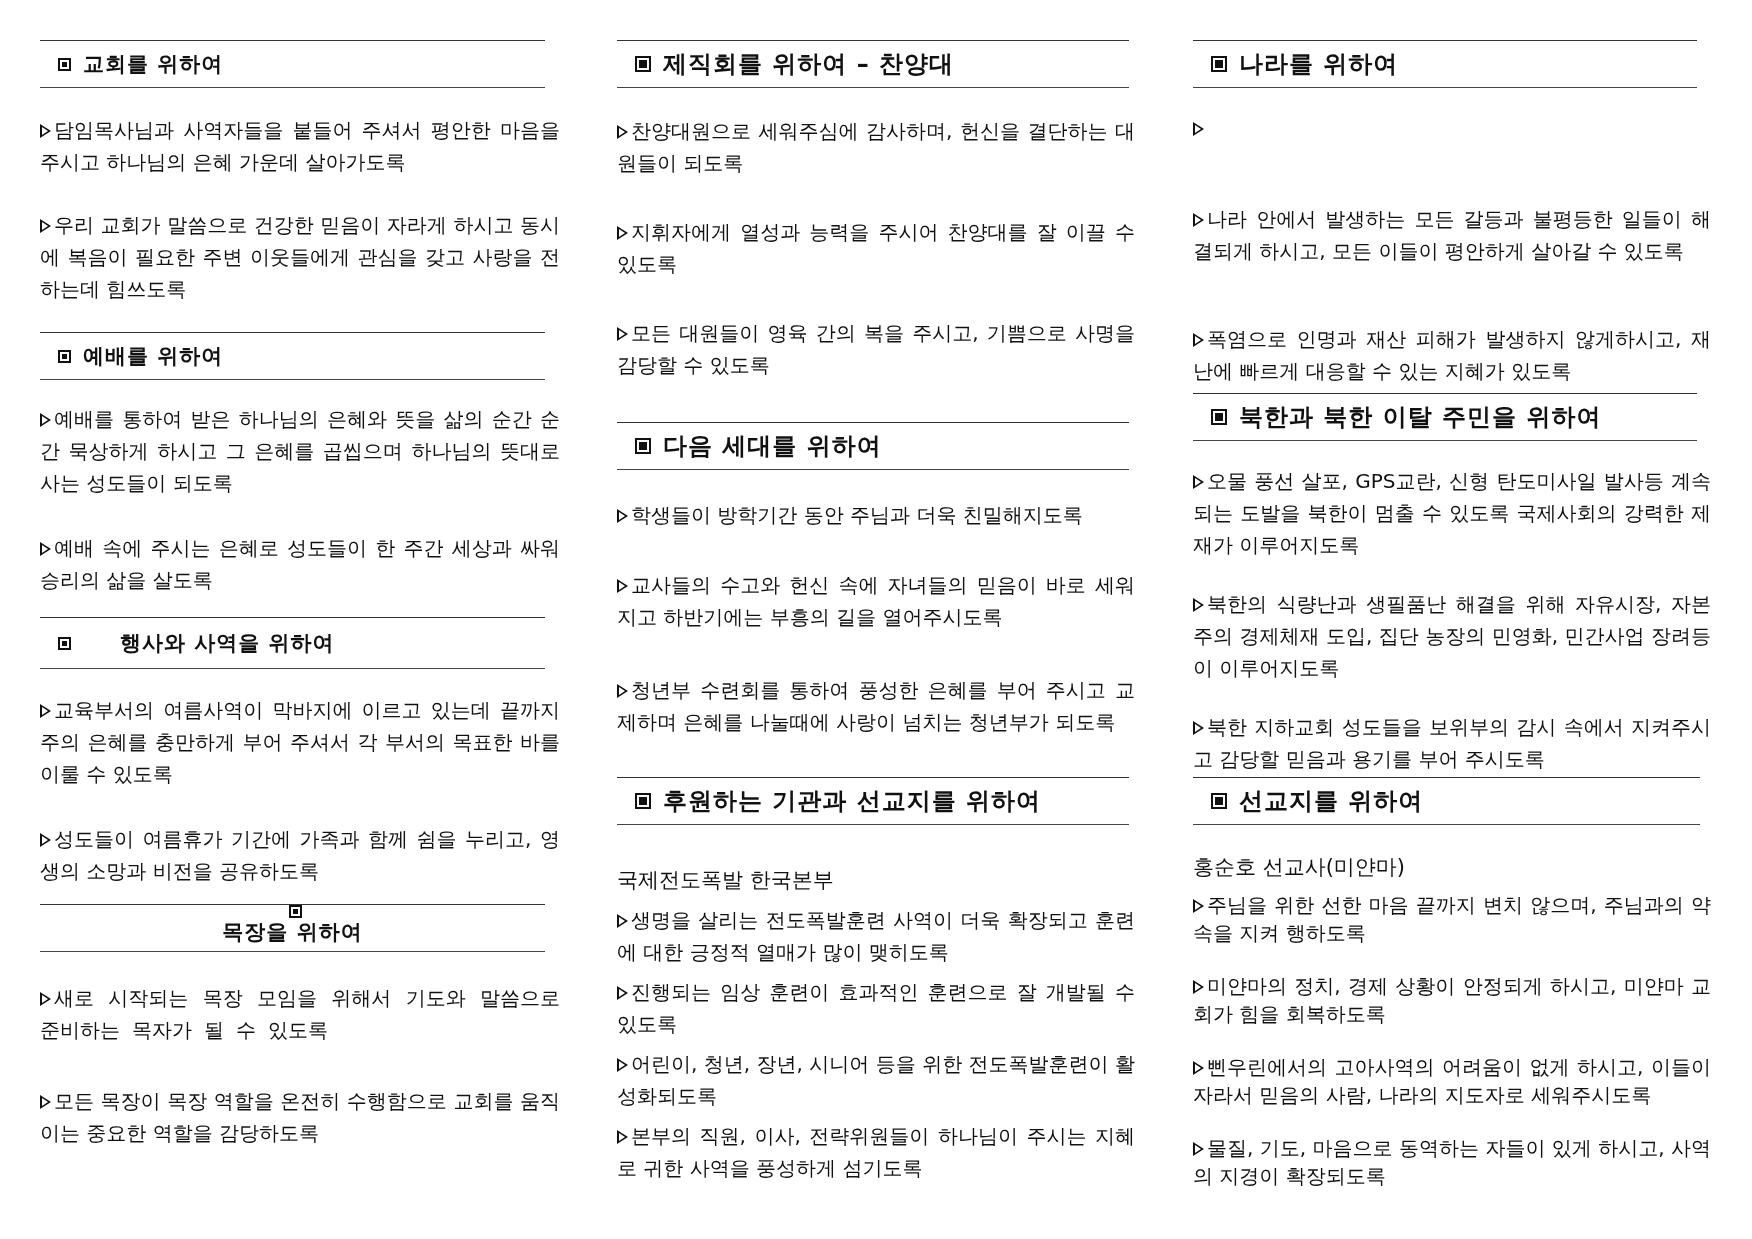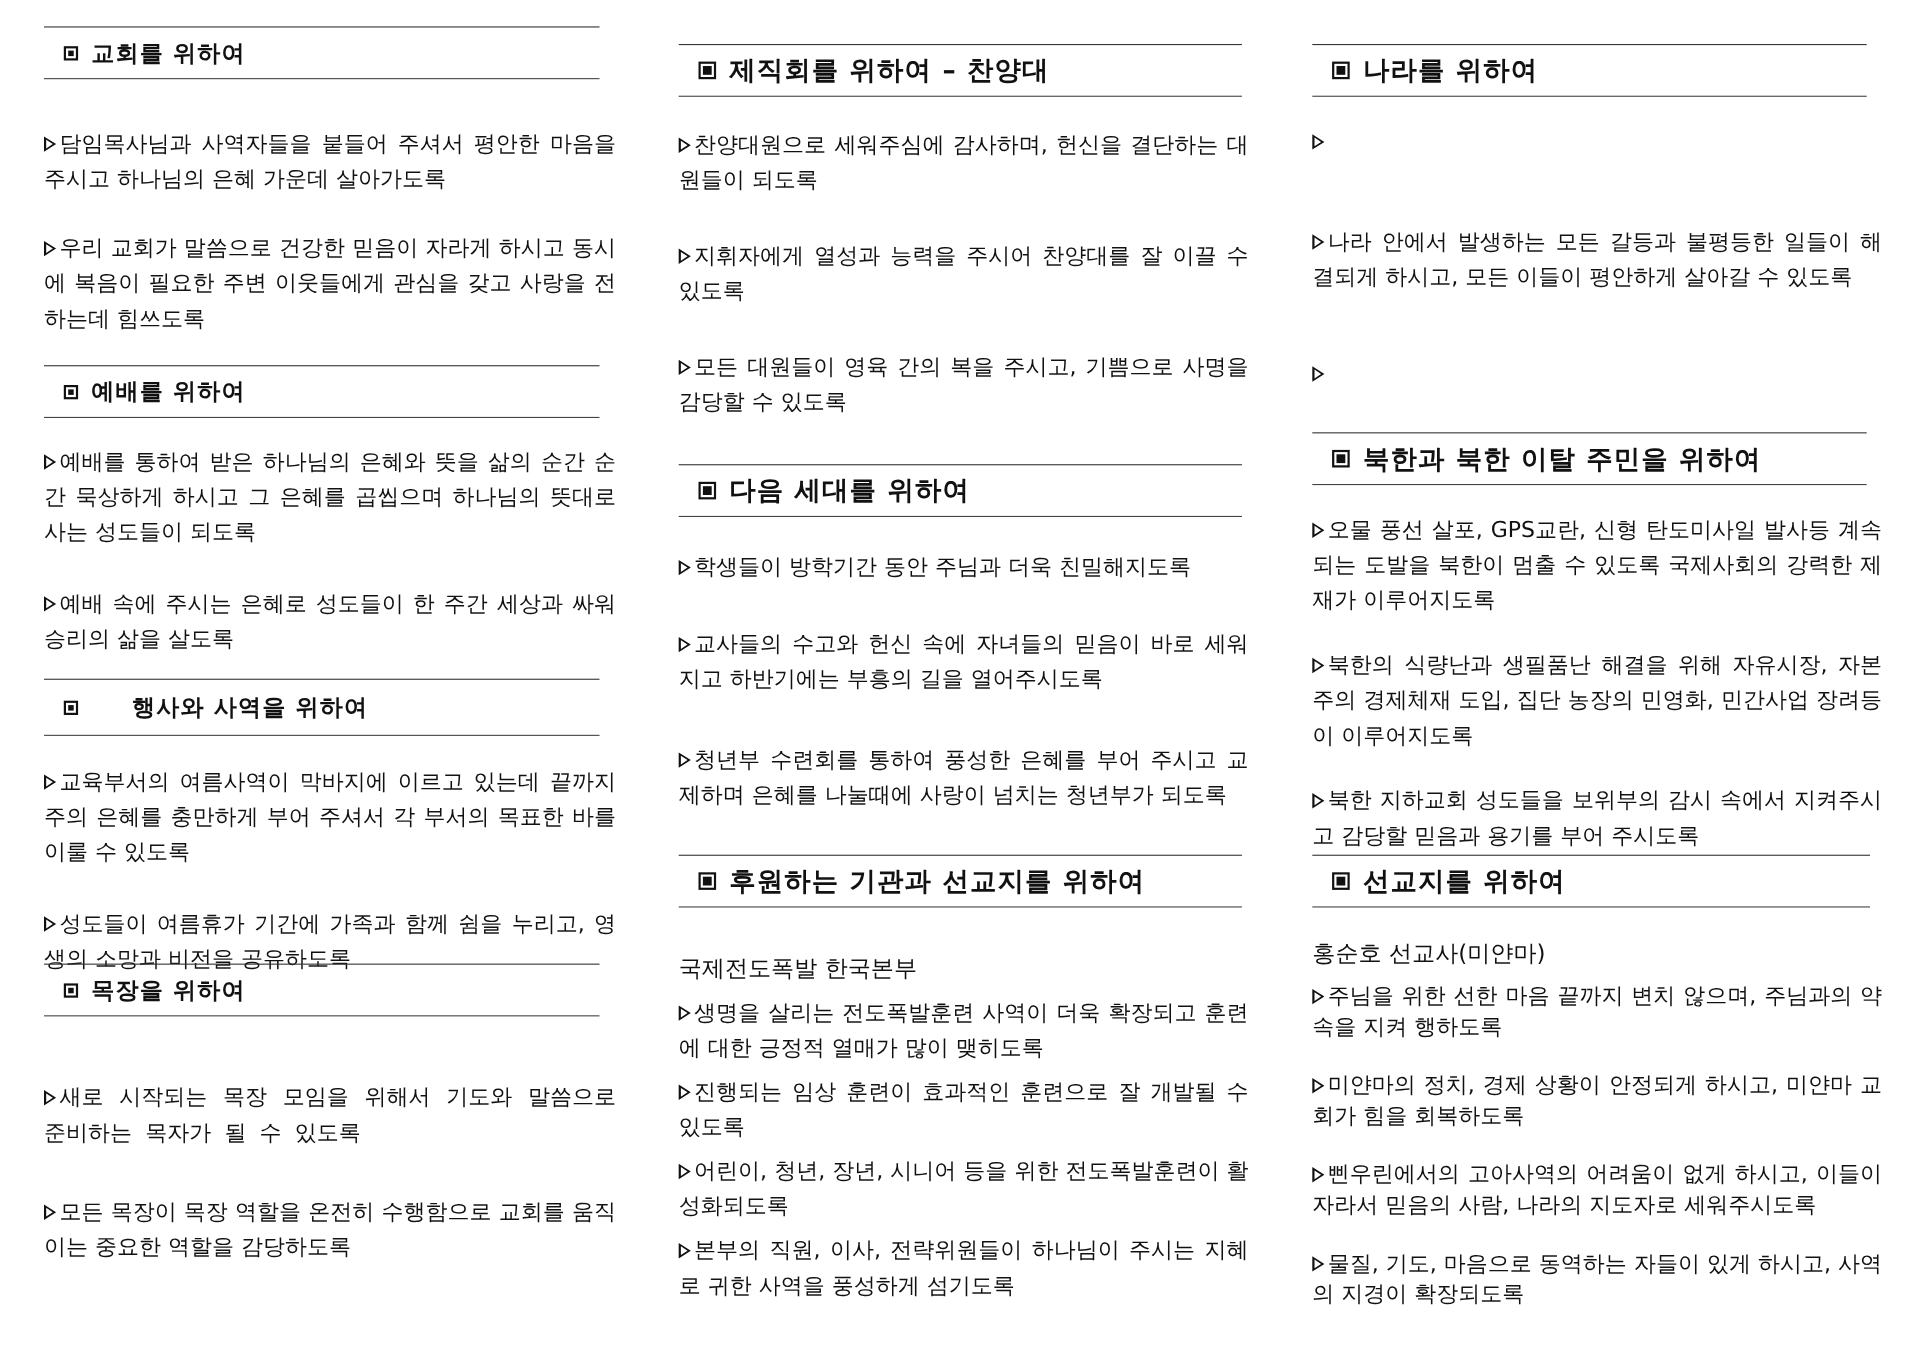"교회를 위하여" div.sec-head { top: 24px -> 40px }
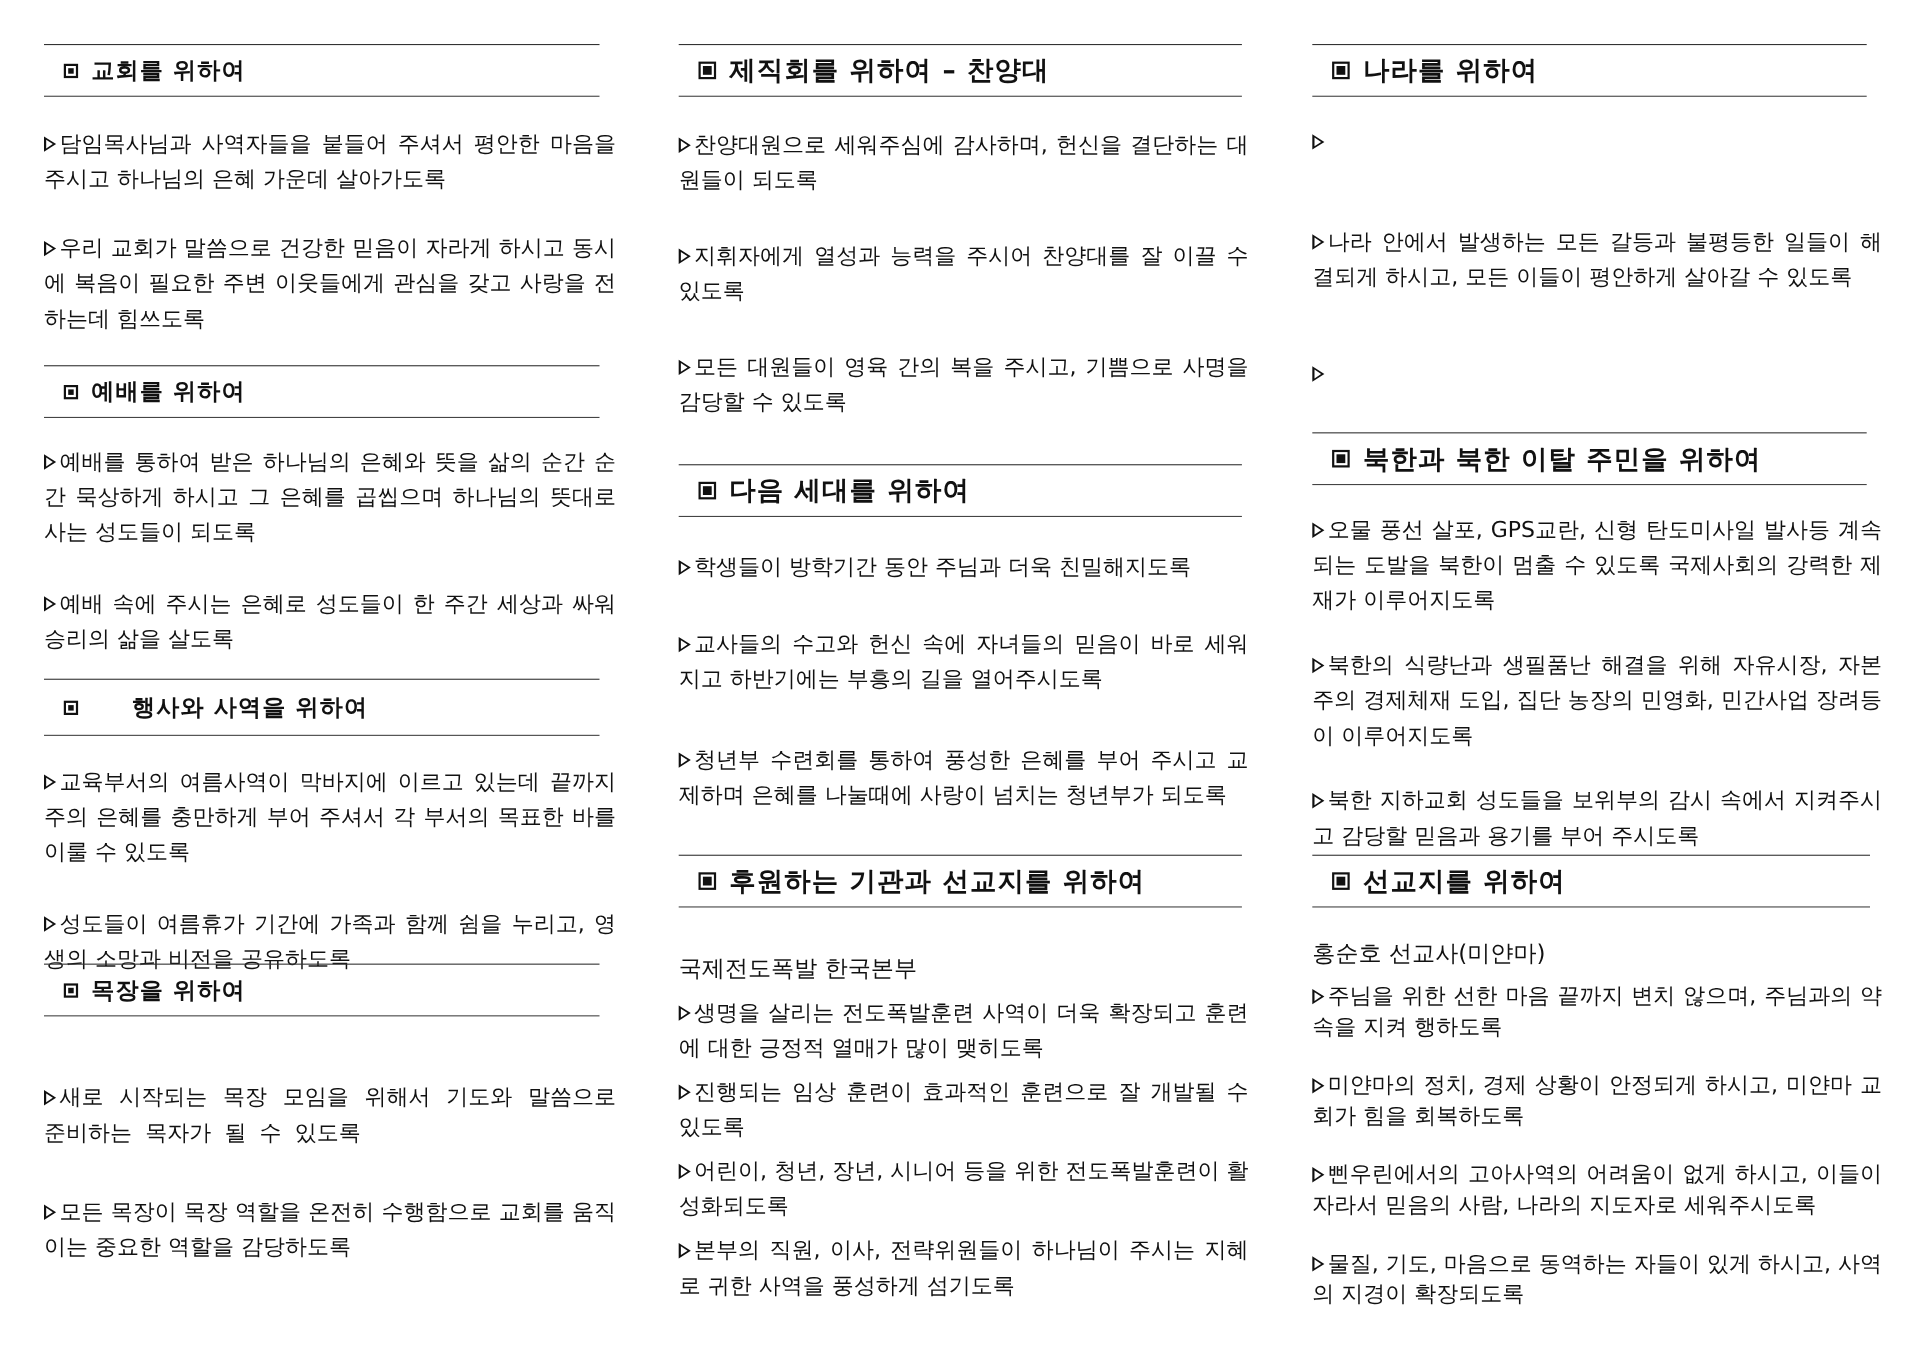"폭염으로 인명과 재산 피해가 발생하지" span { html: none -> <span>폭염으로 인명과 재산 피해가 발생하지 않게하시고, 재난에 빠르게 대응할 수 있는 지혜가 있도록</span> }
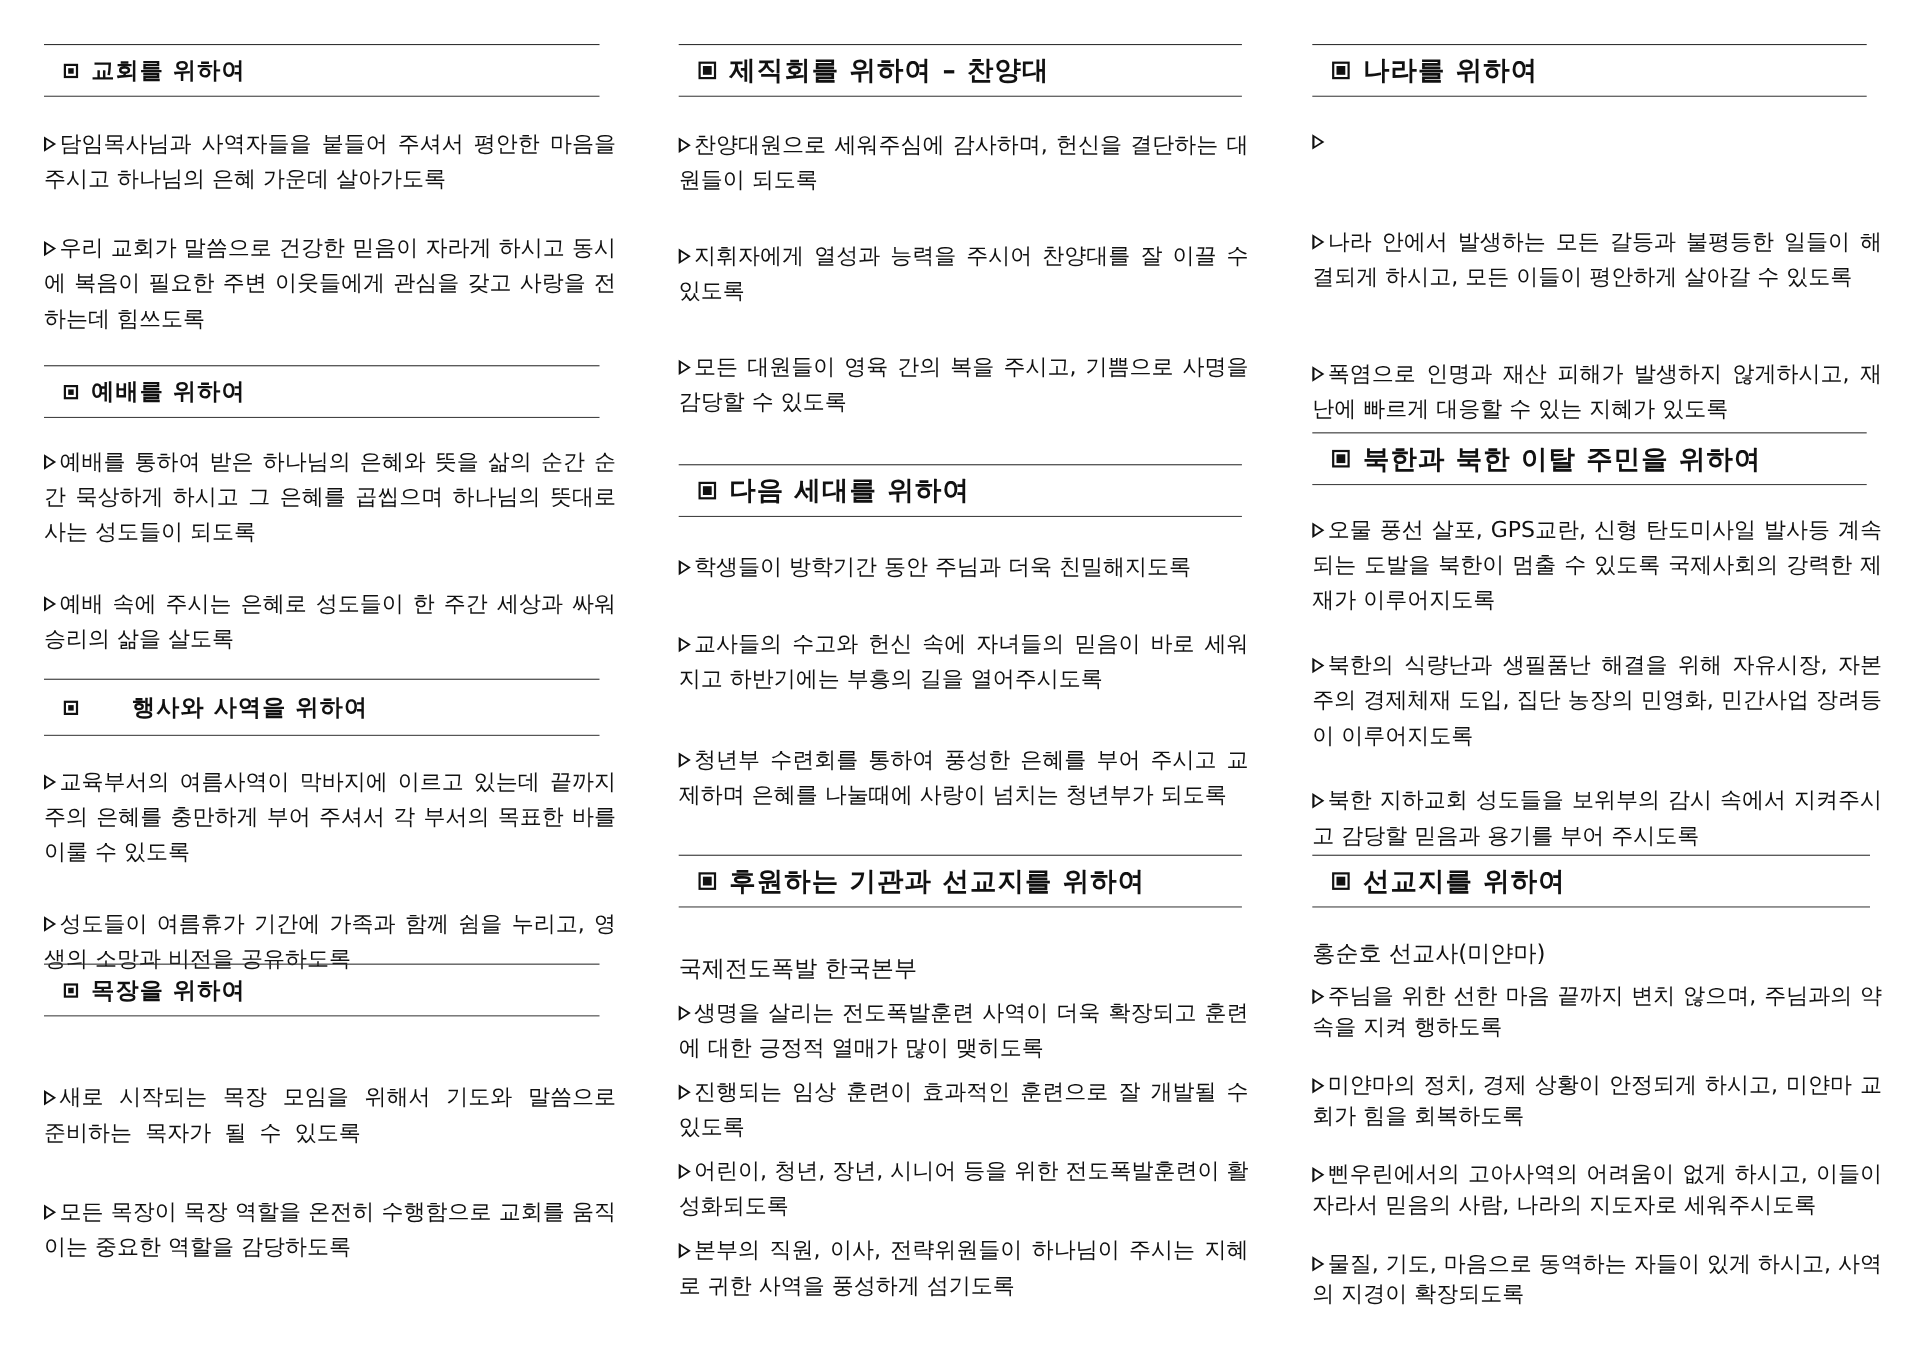"목장을 위하여" div.sec-head { flex-direction: none -> column; top: 876px -> 904px }
